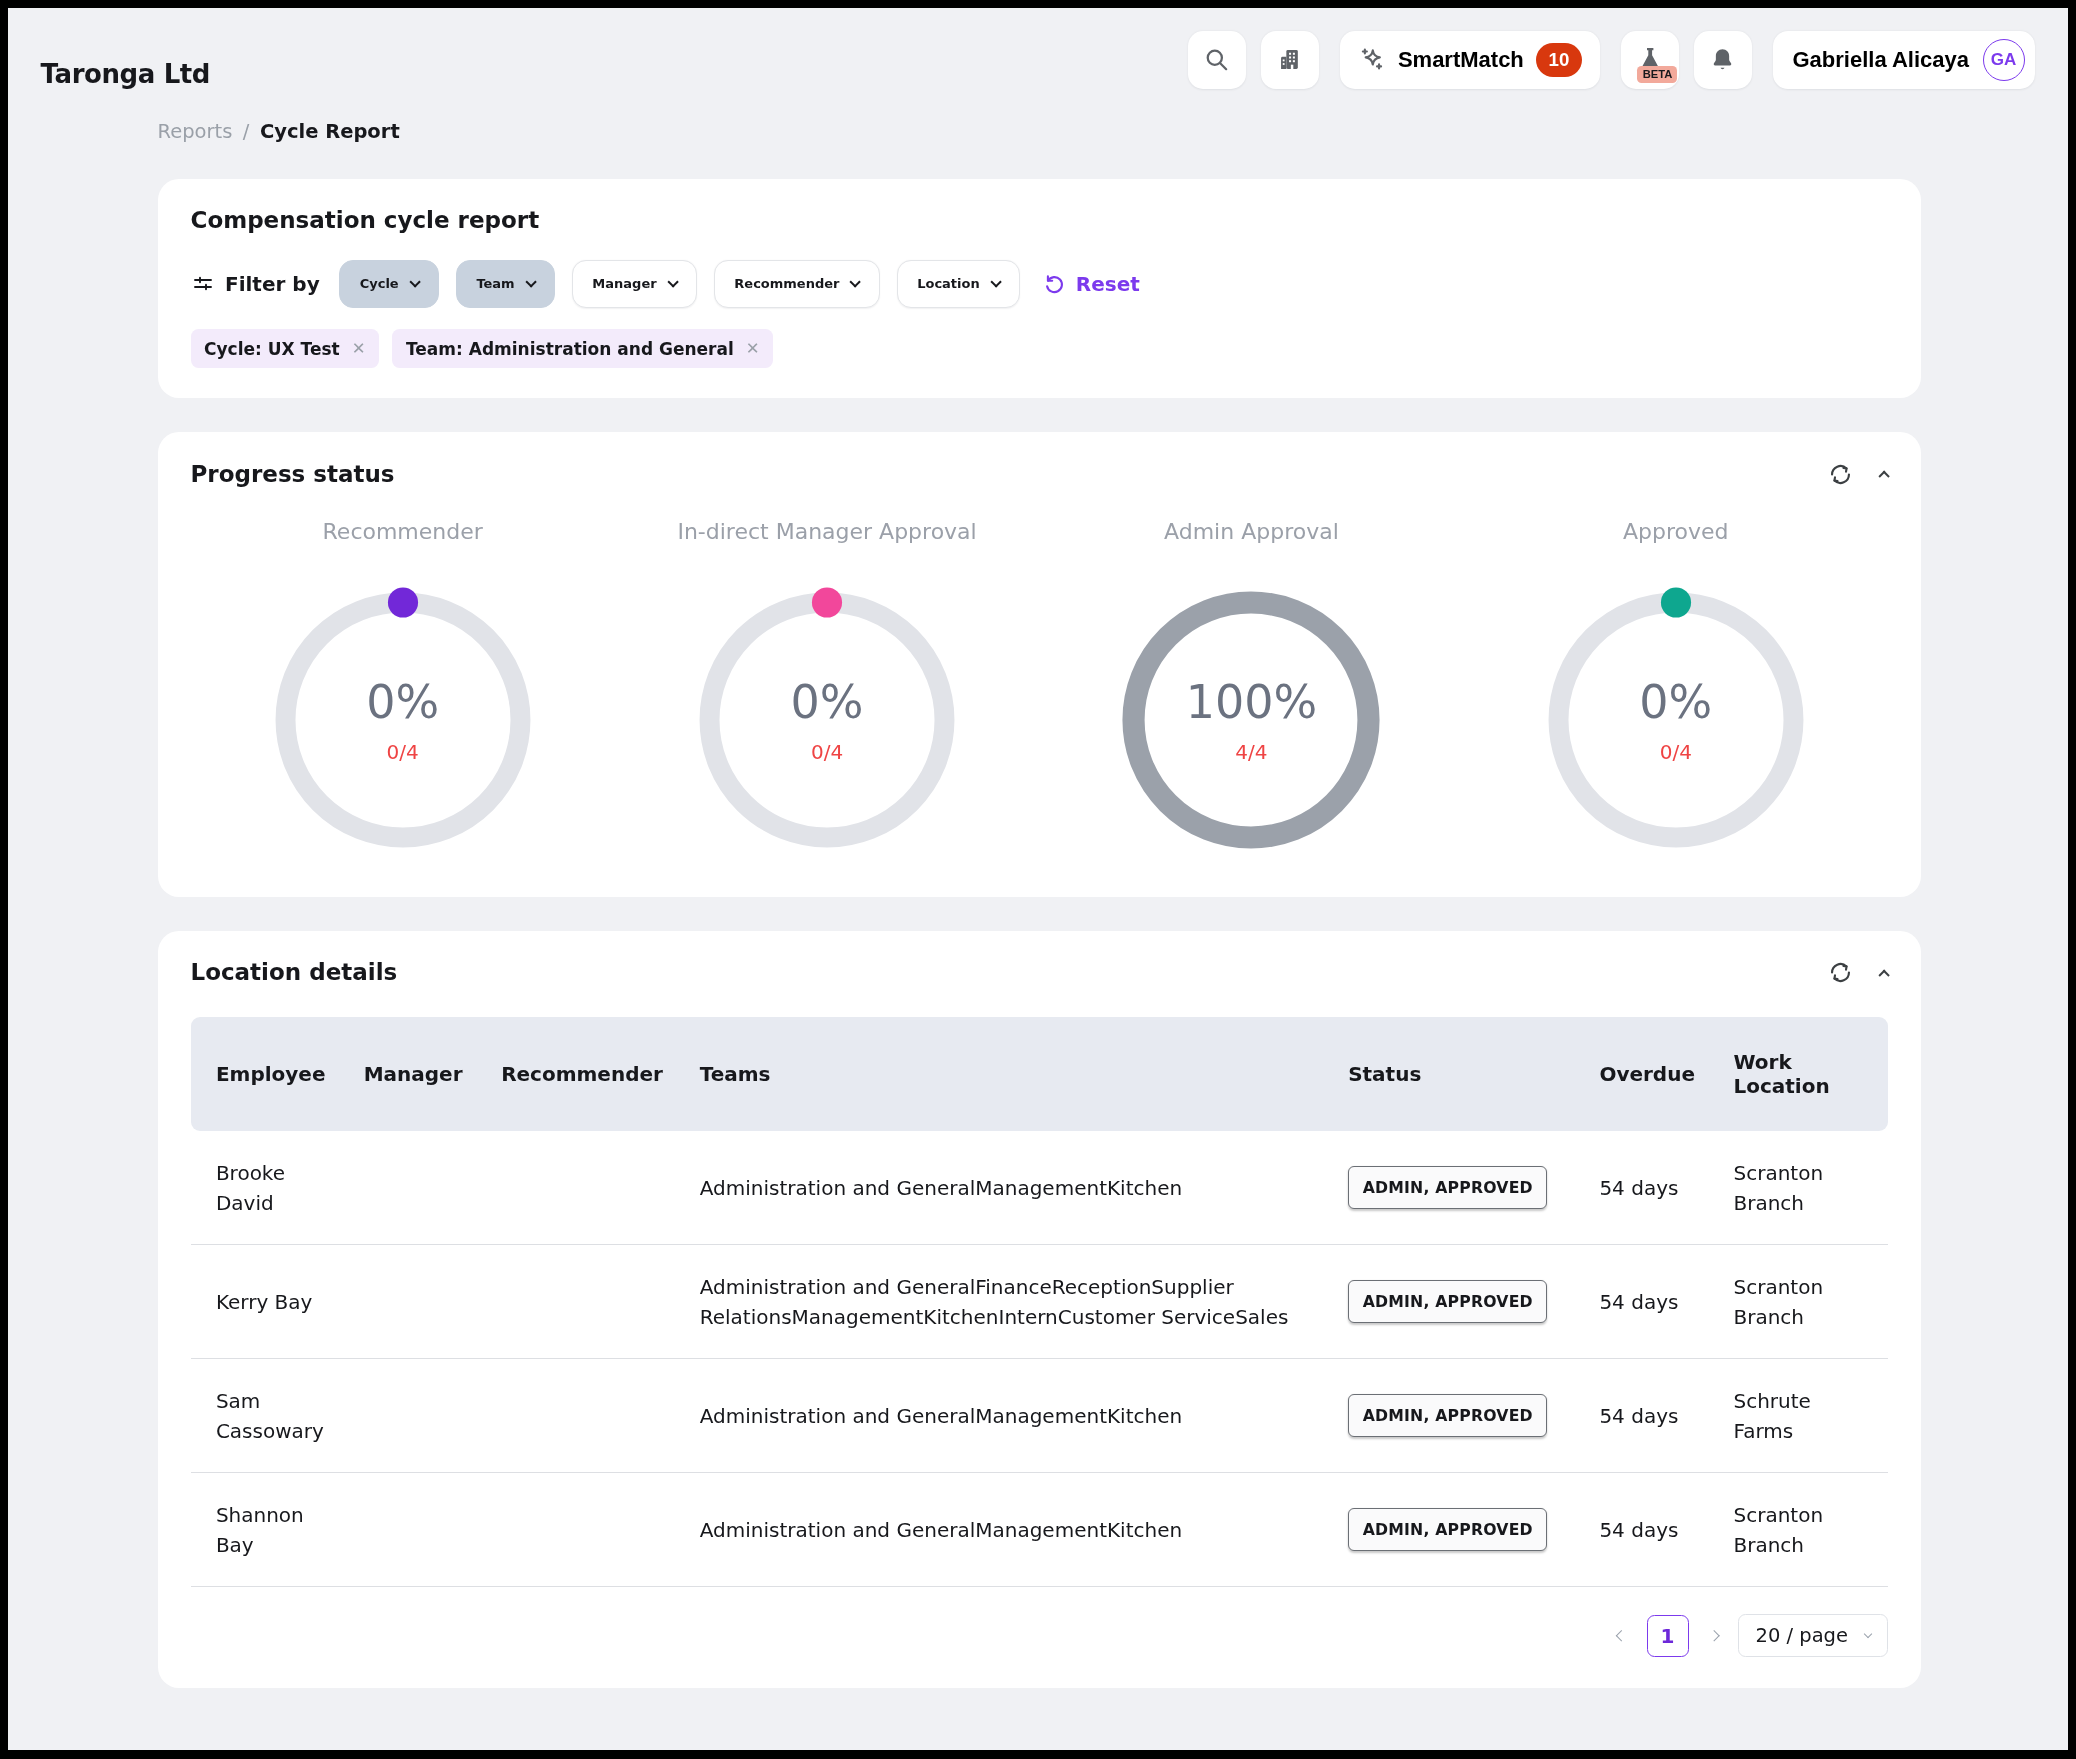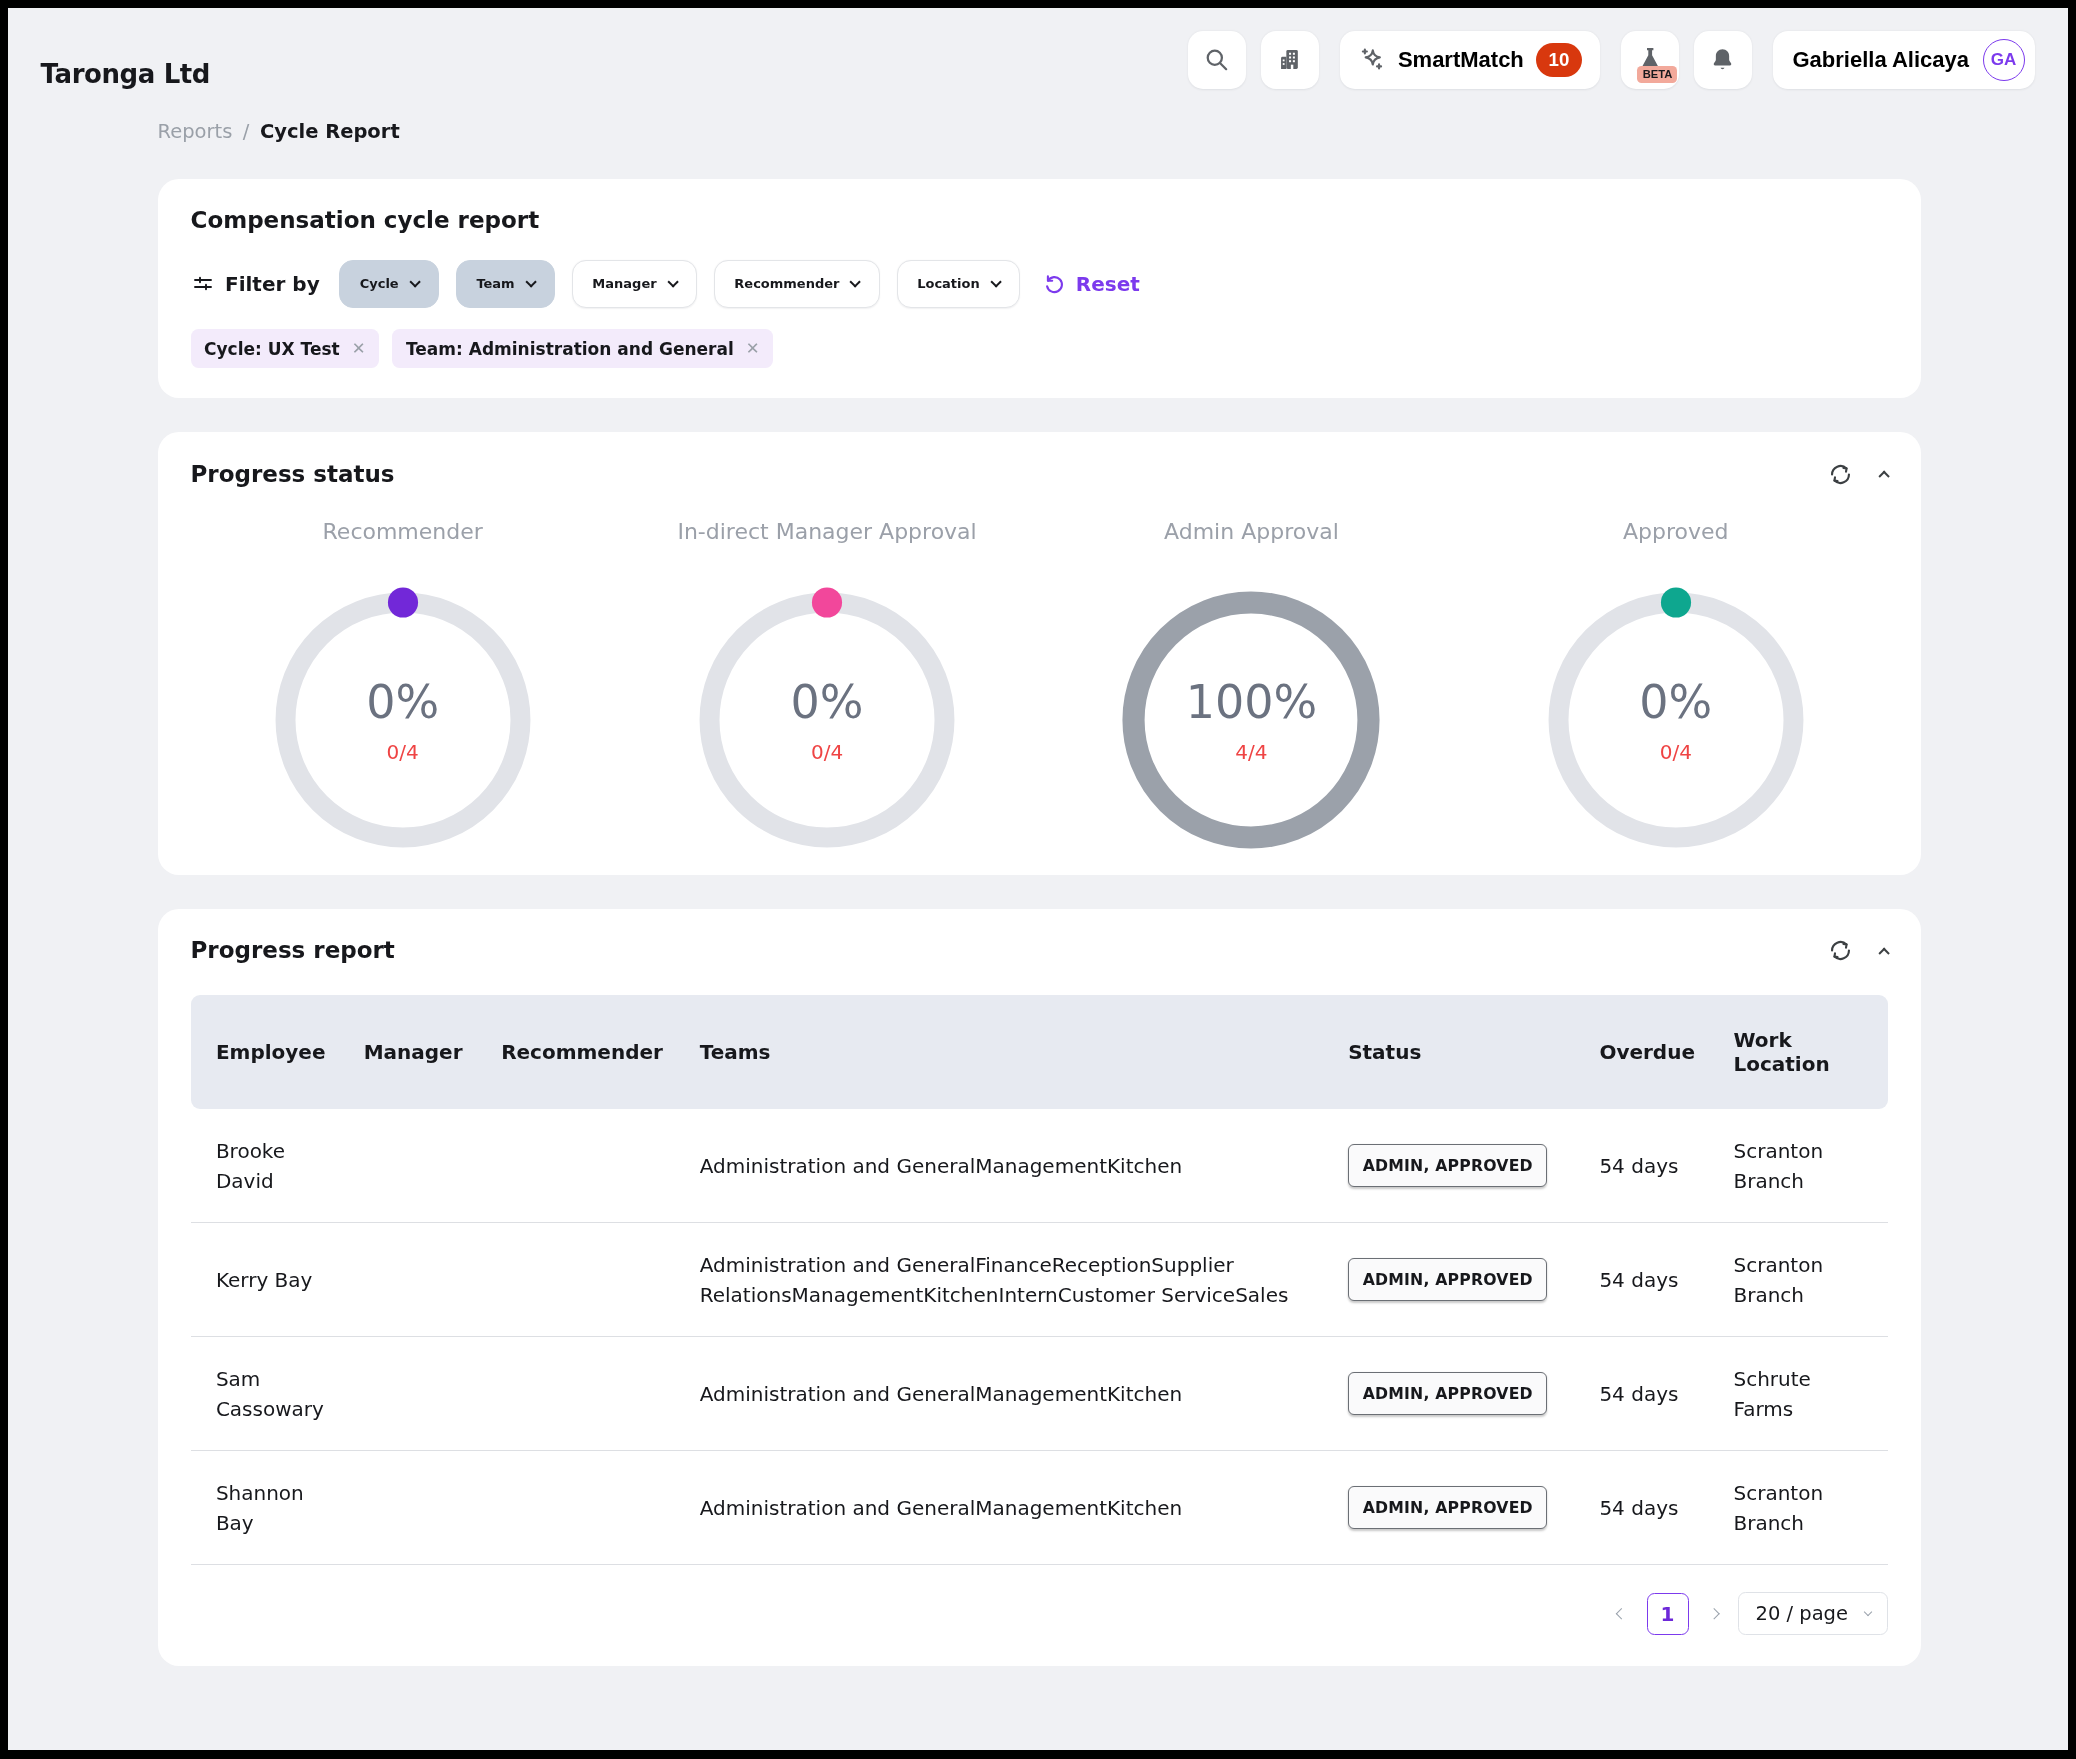"Progress status" .card-status { padding-bottom: 22px -> 44px }
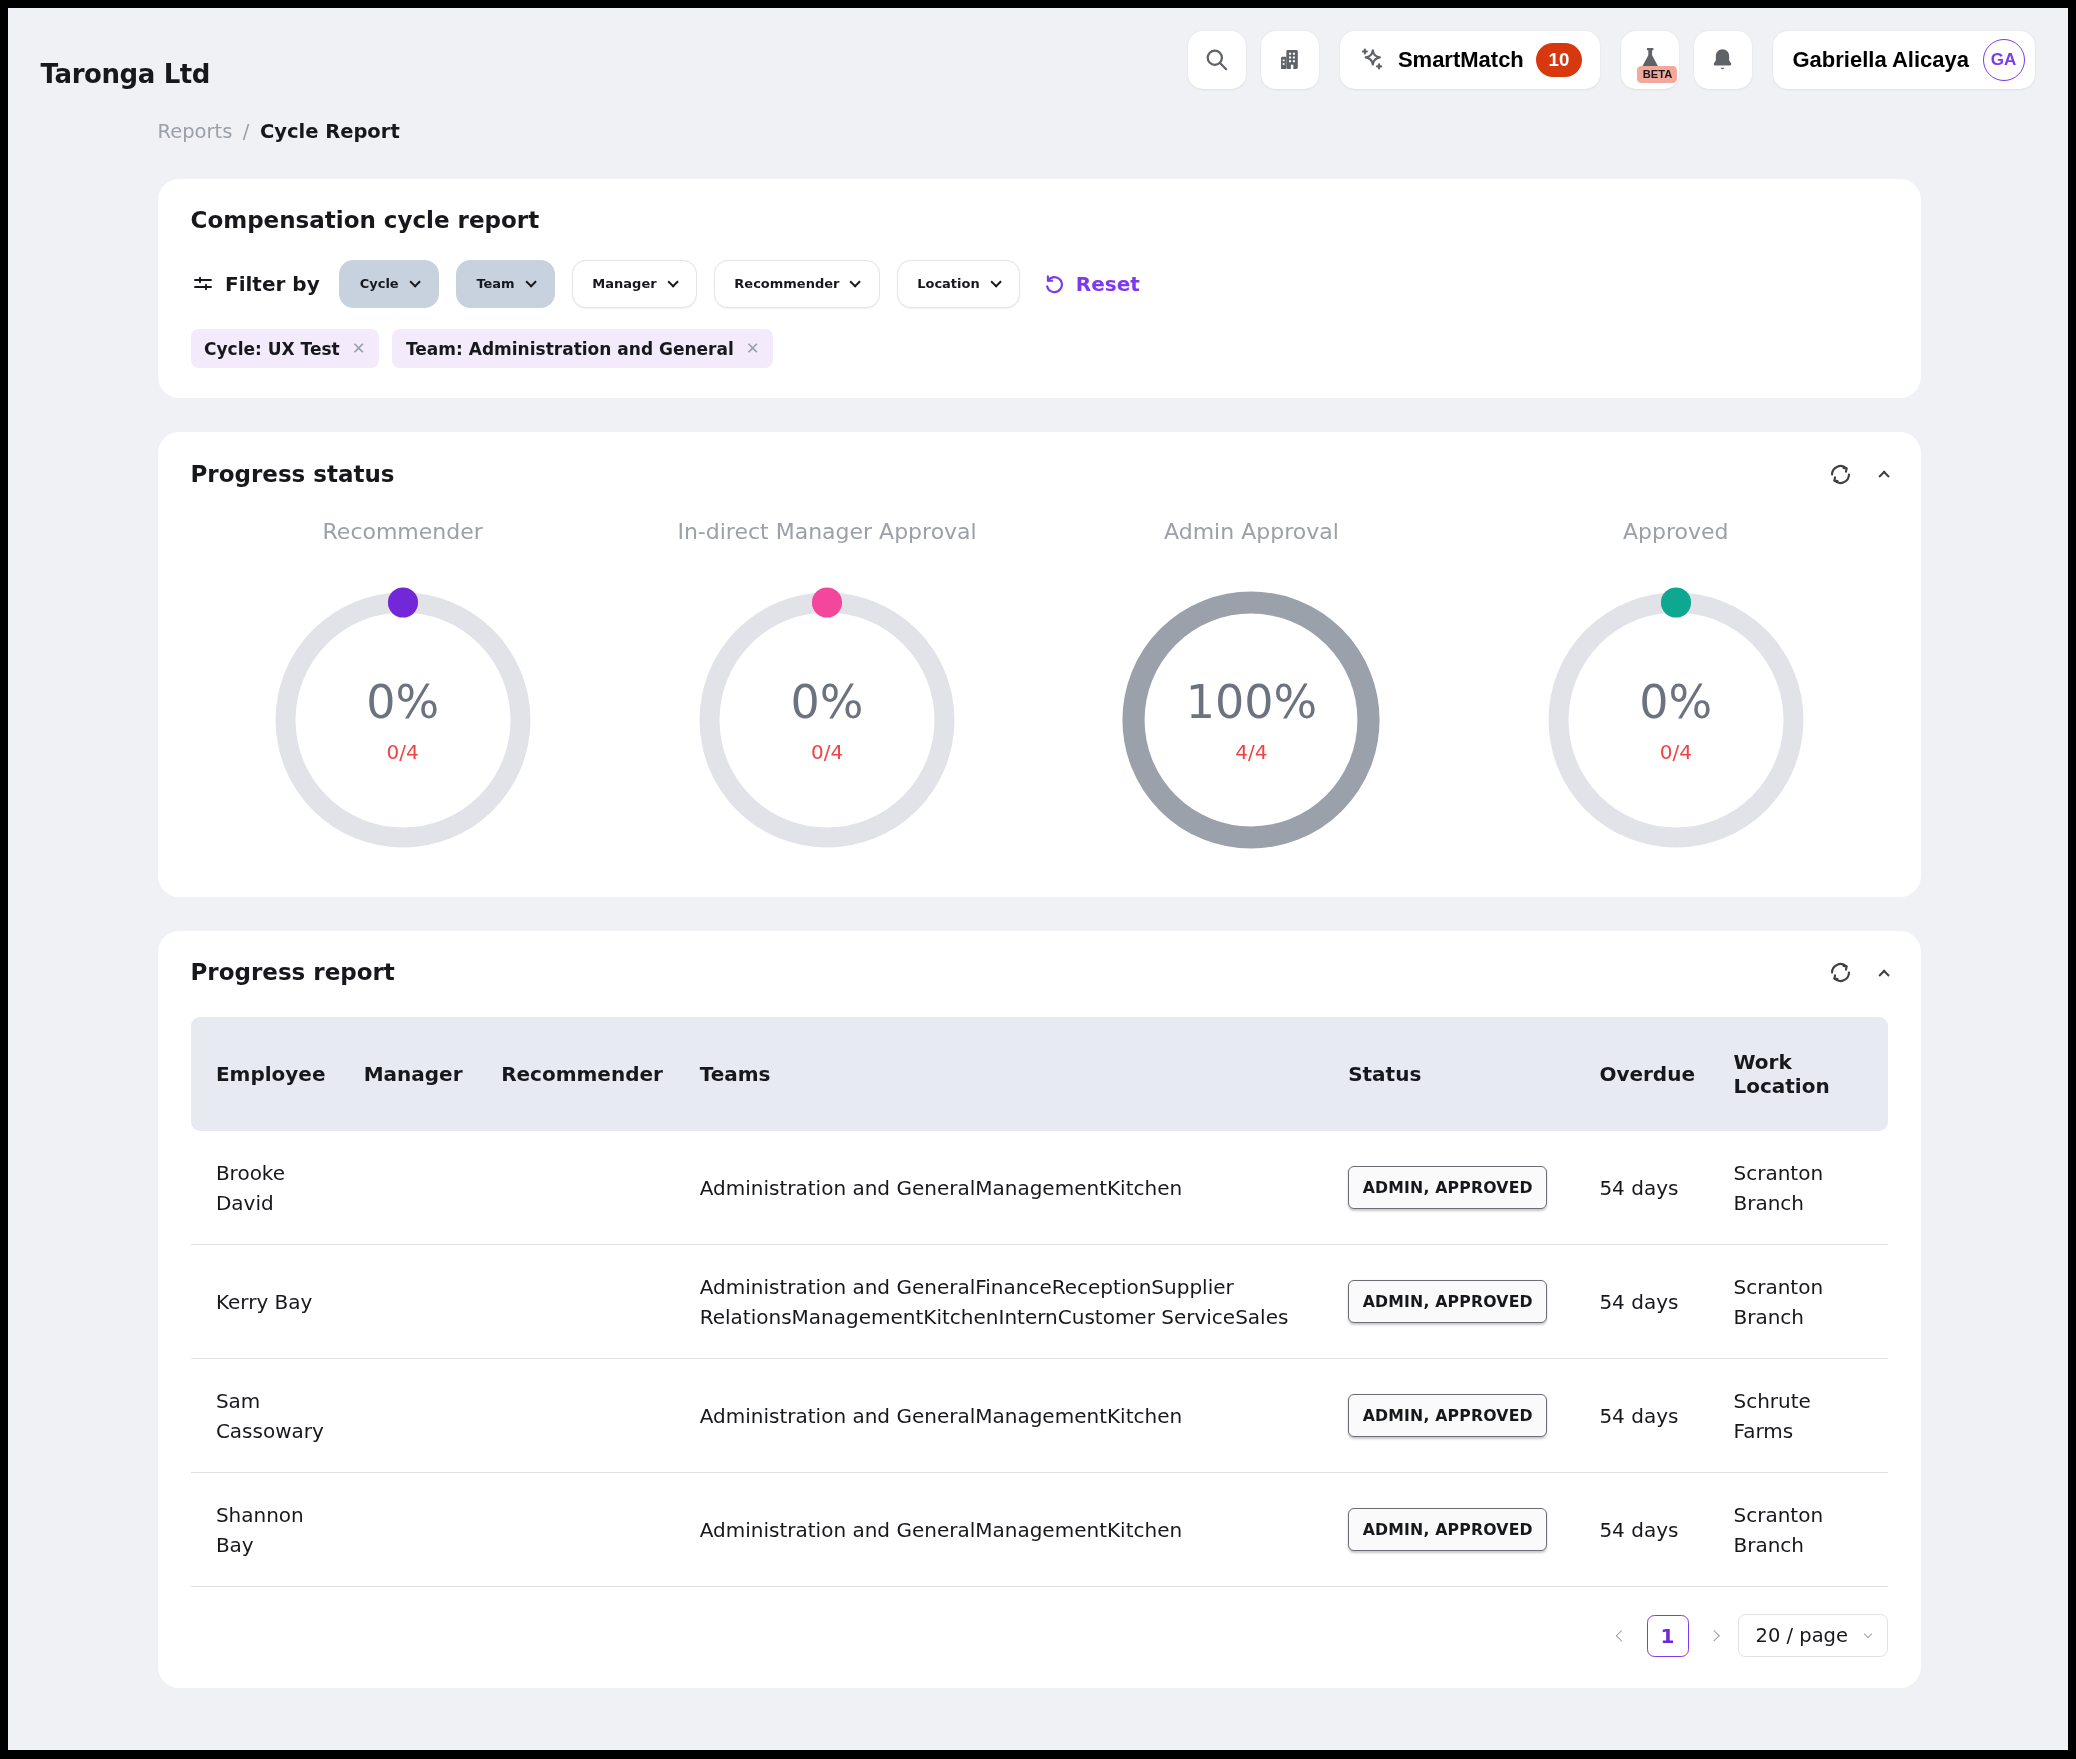"Progress report" h2 { text: Progress report -> Location details }
